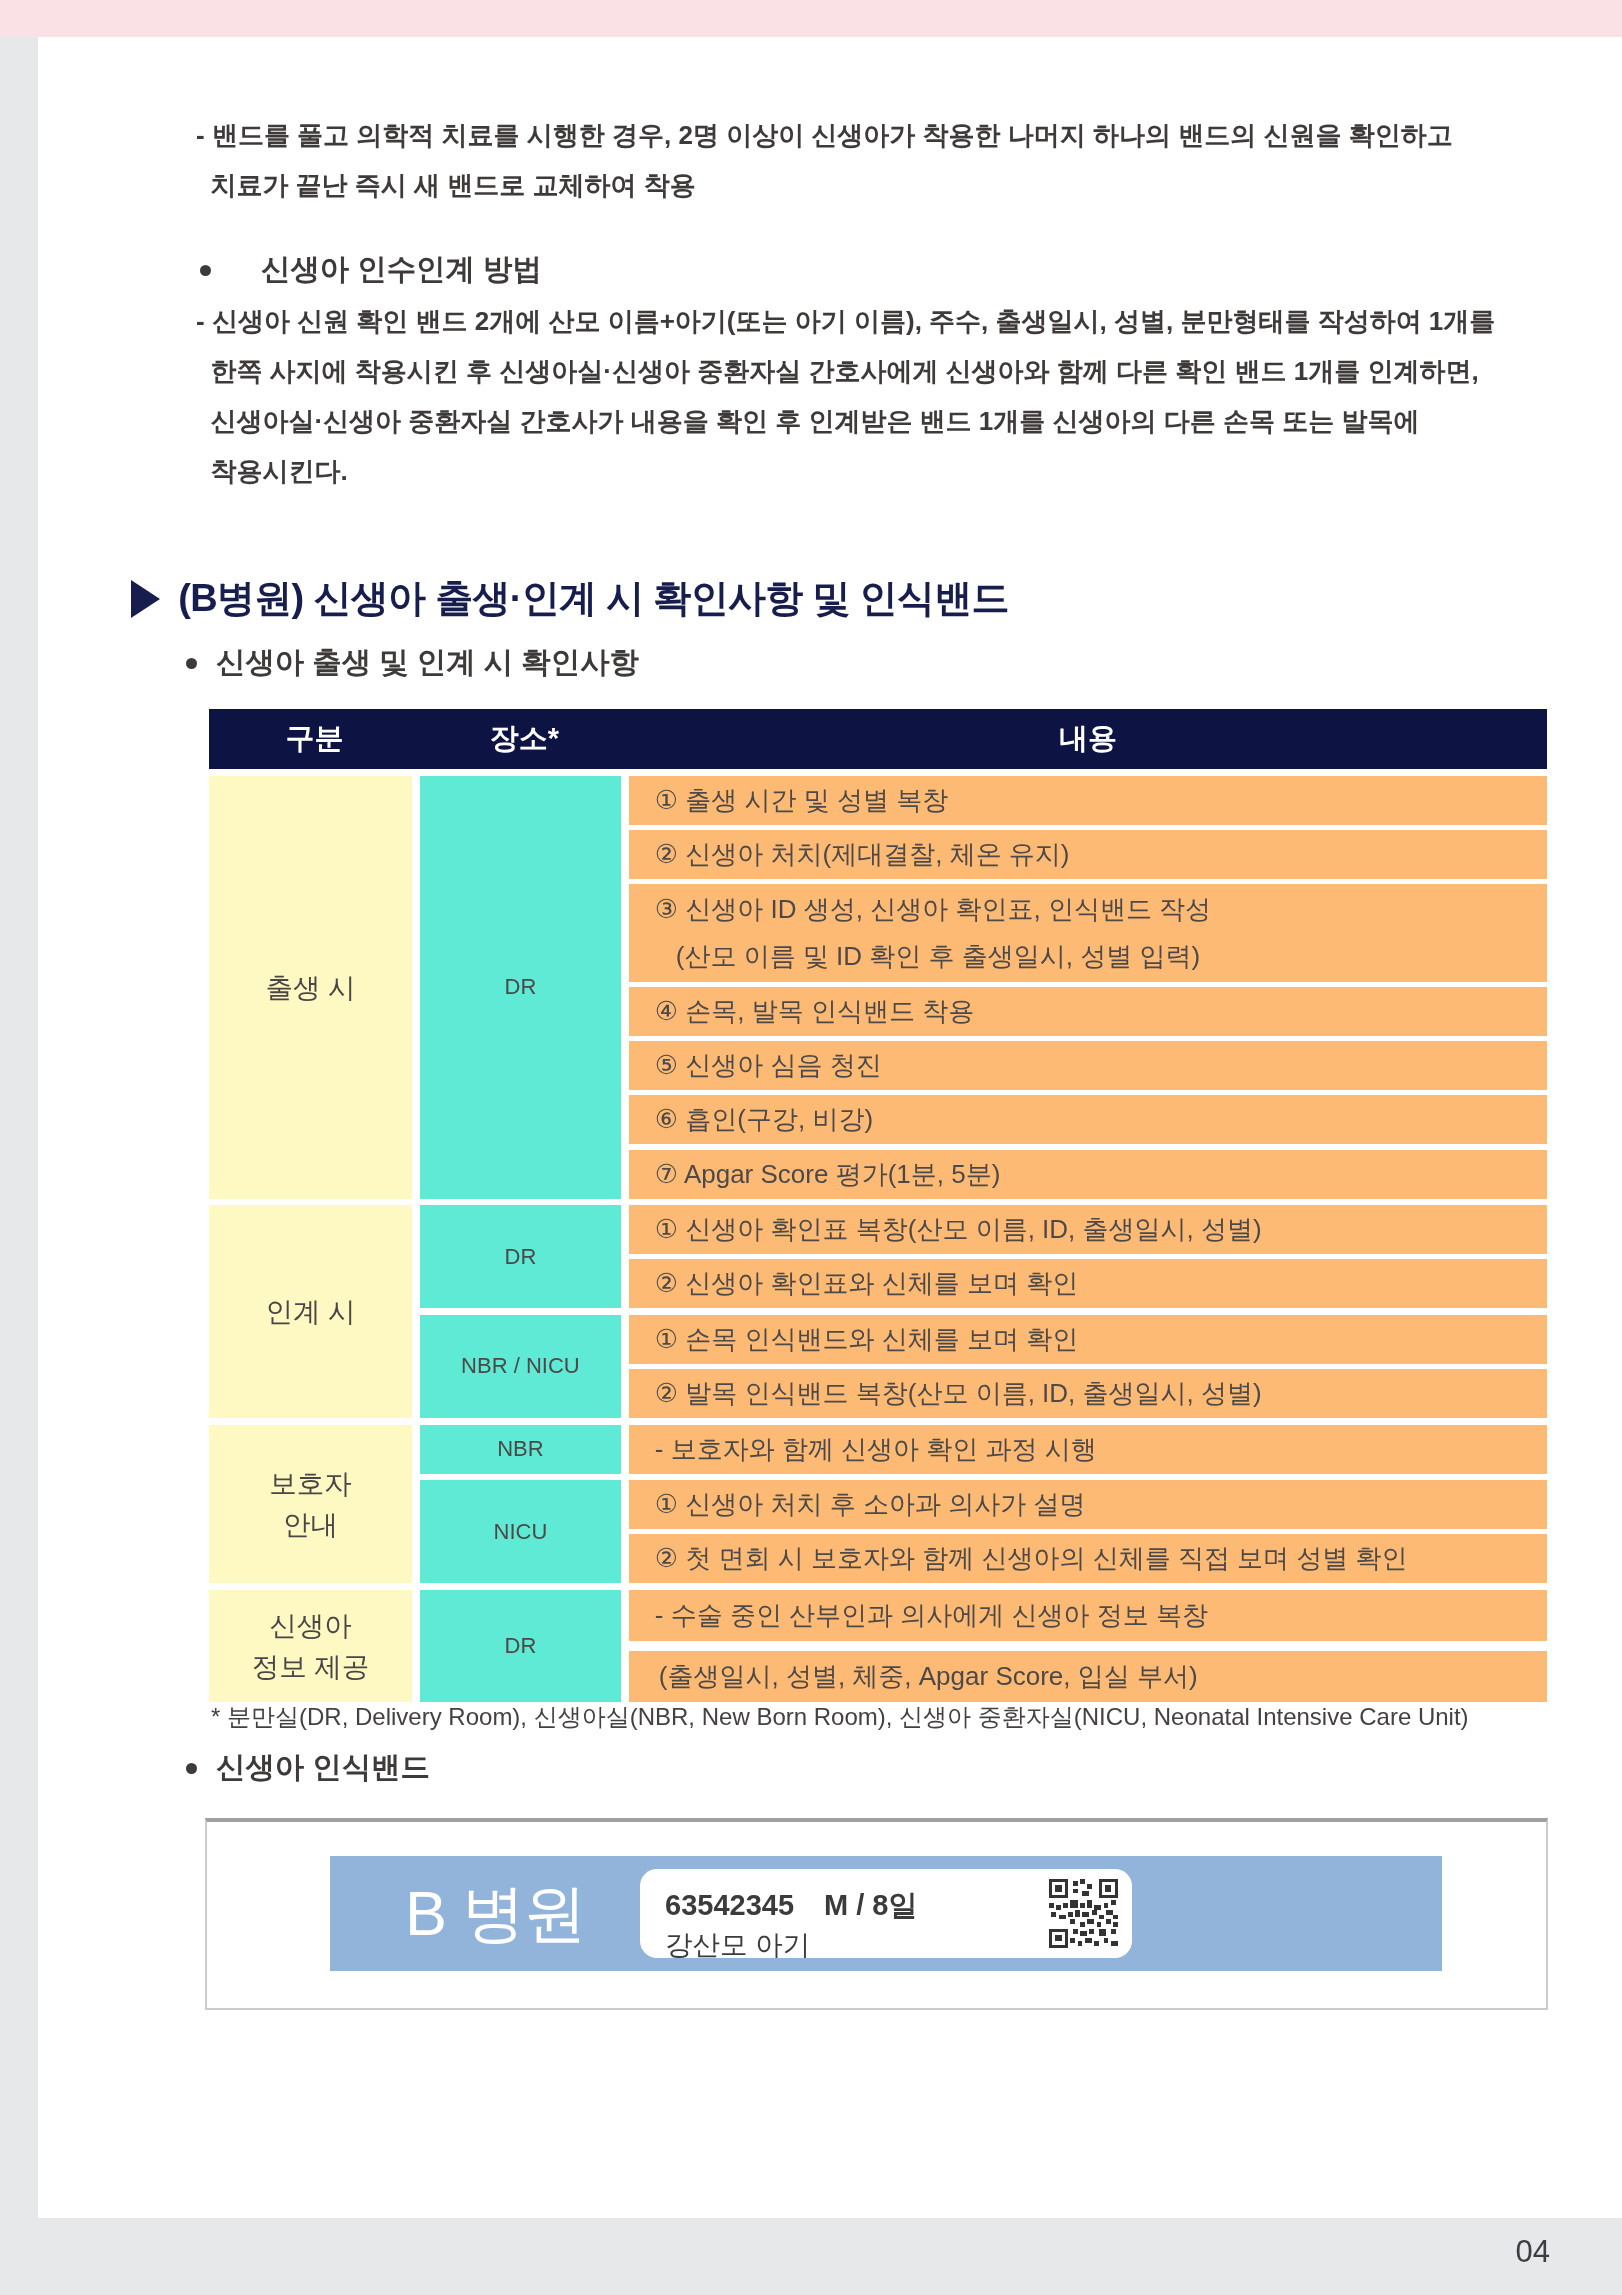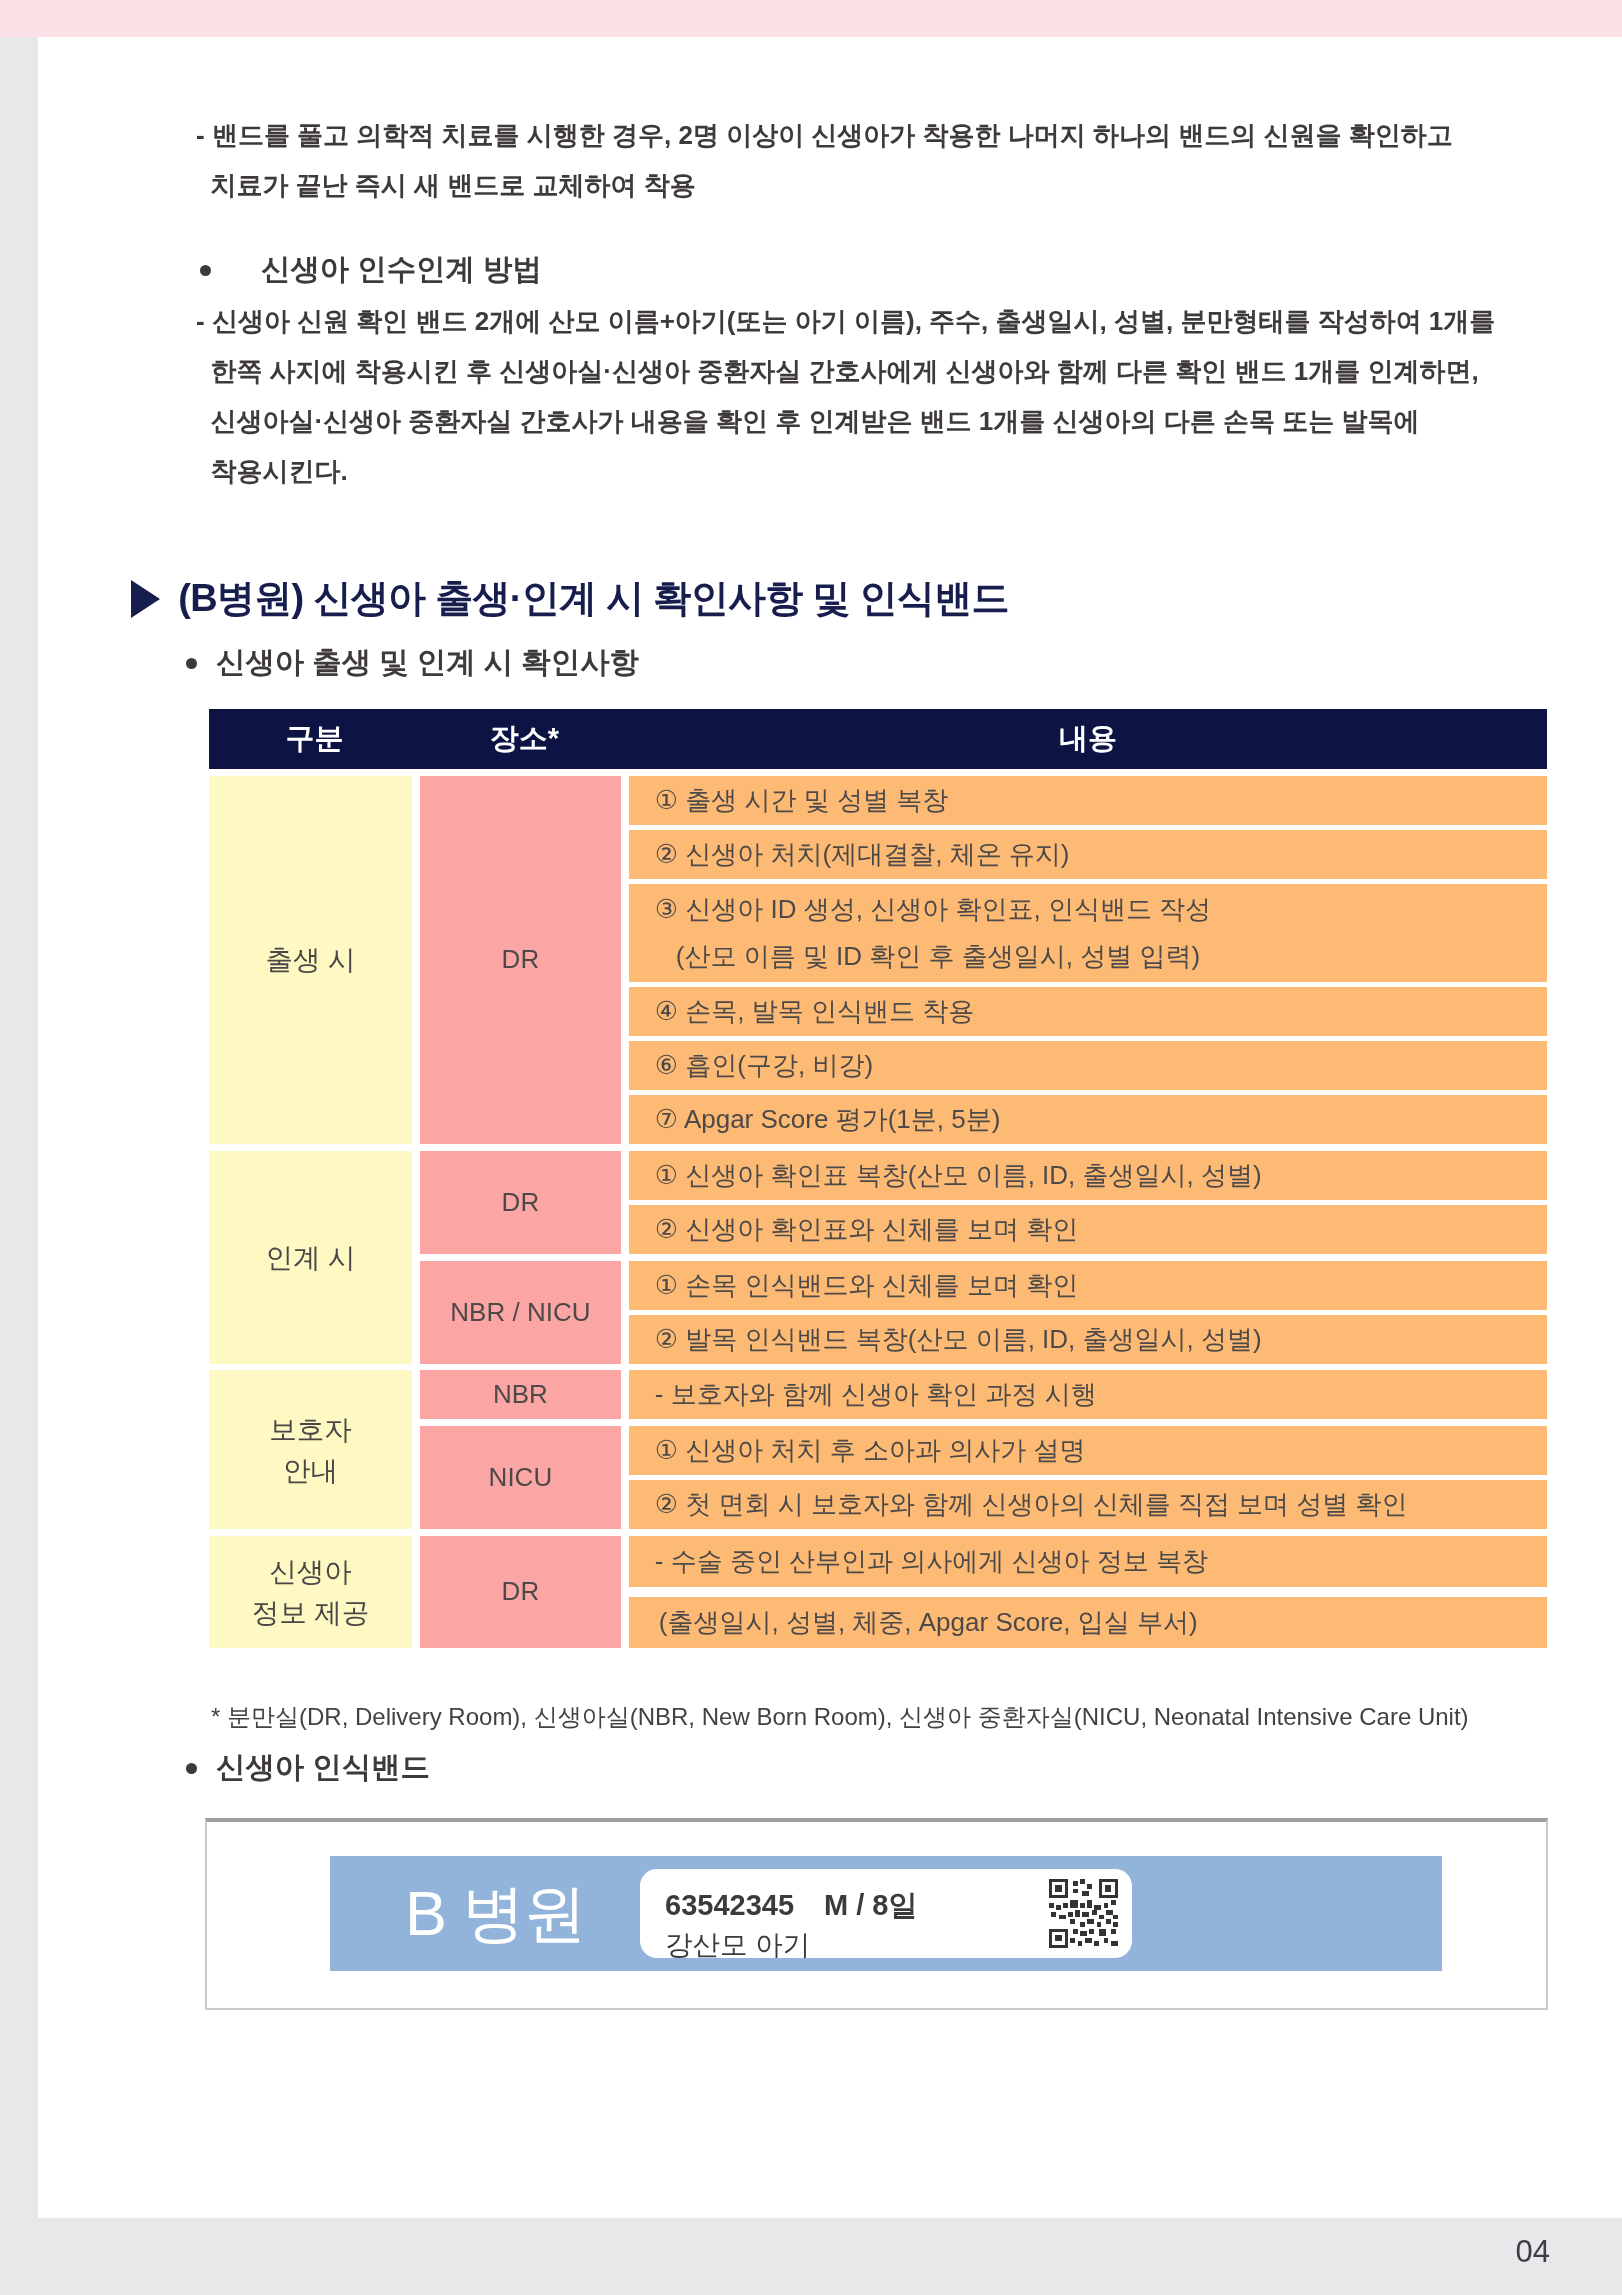"DR" .place-cell { background: #fca5a5 -> #5eead4; font-size: 26px -> 22px }
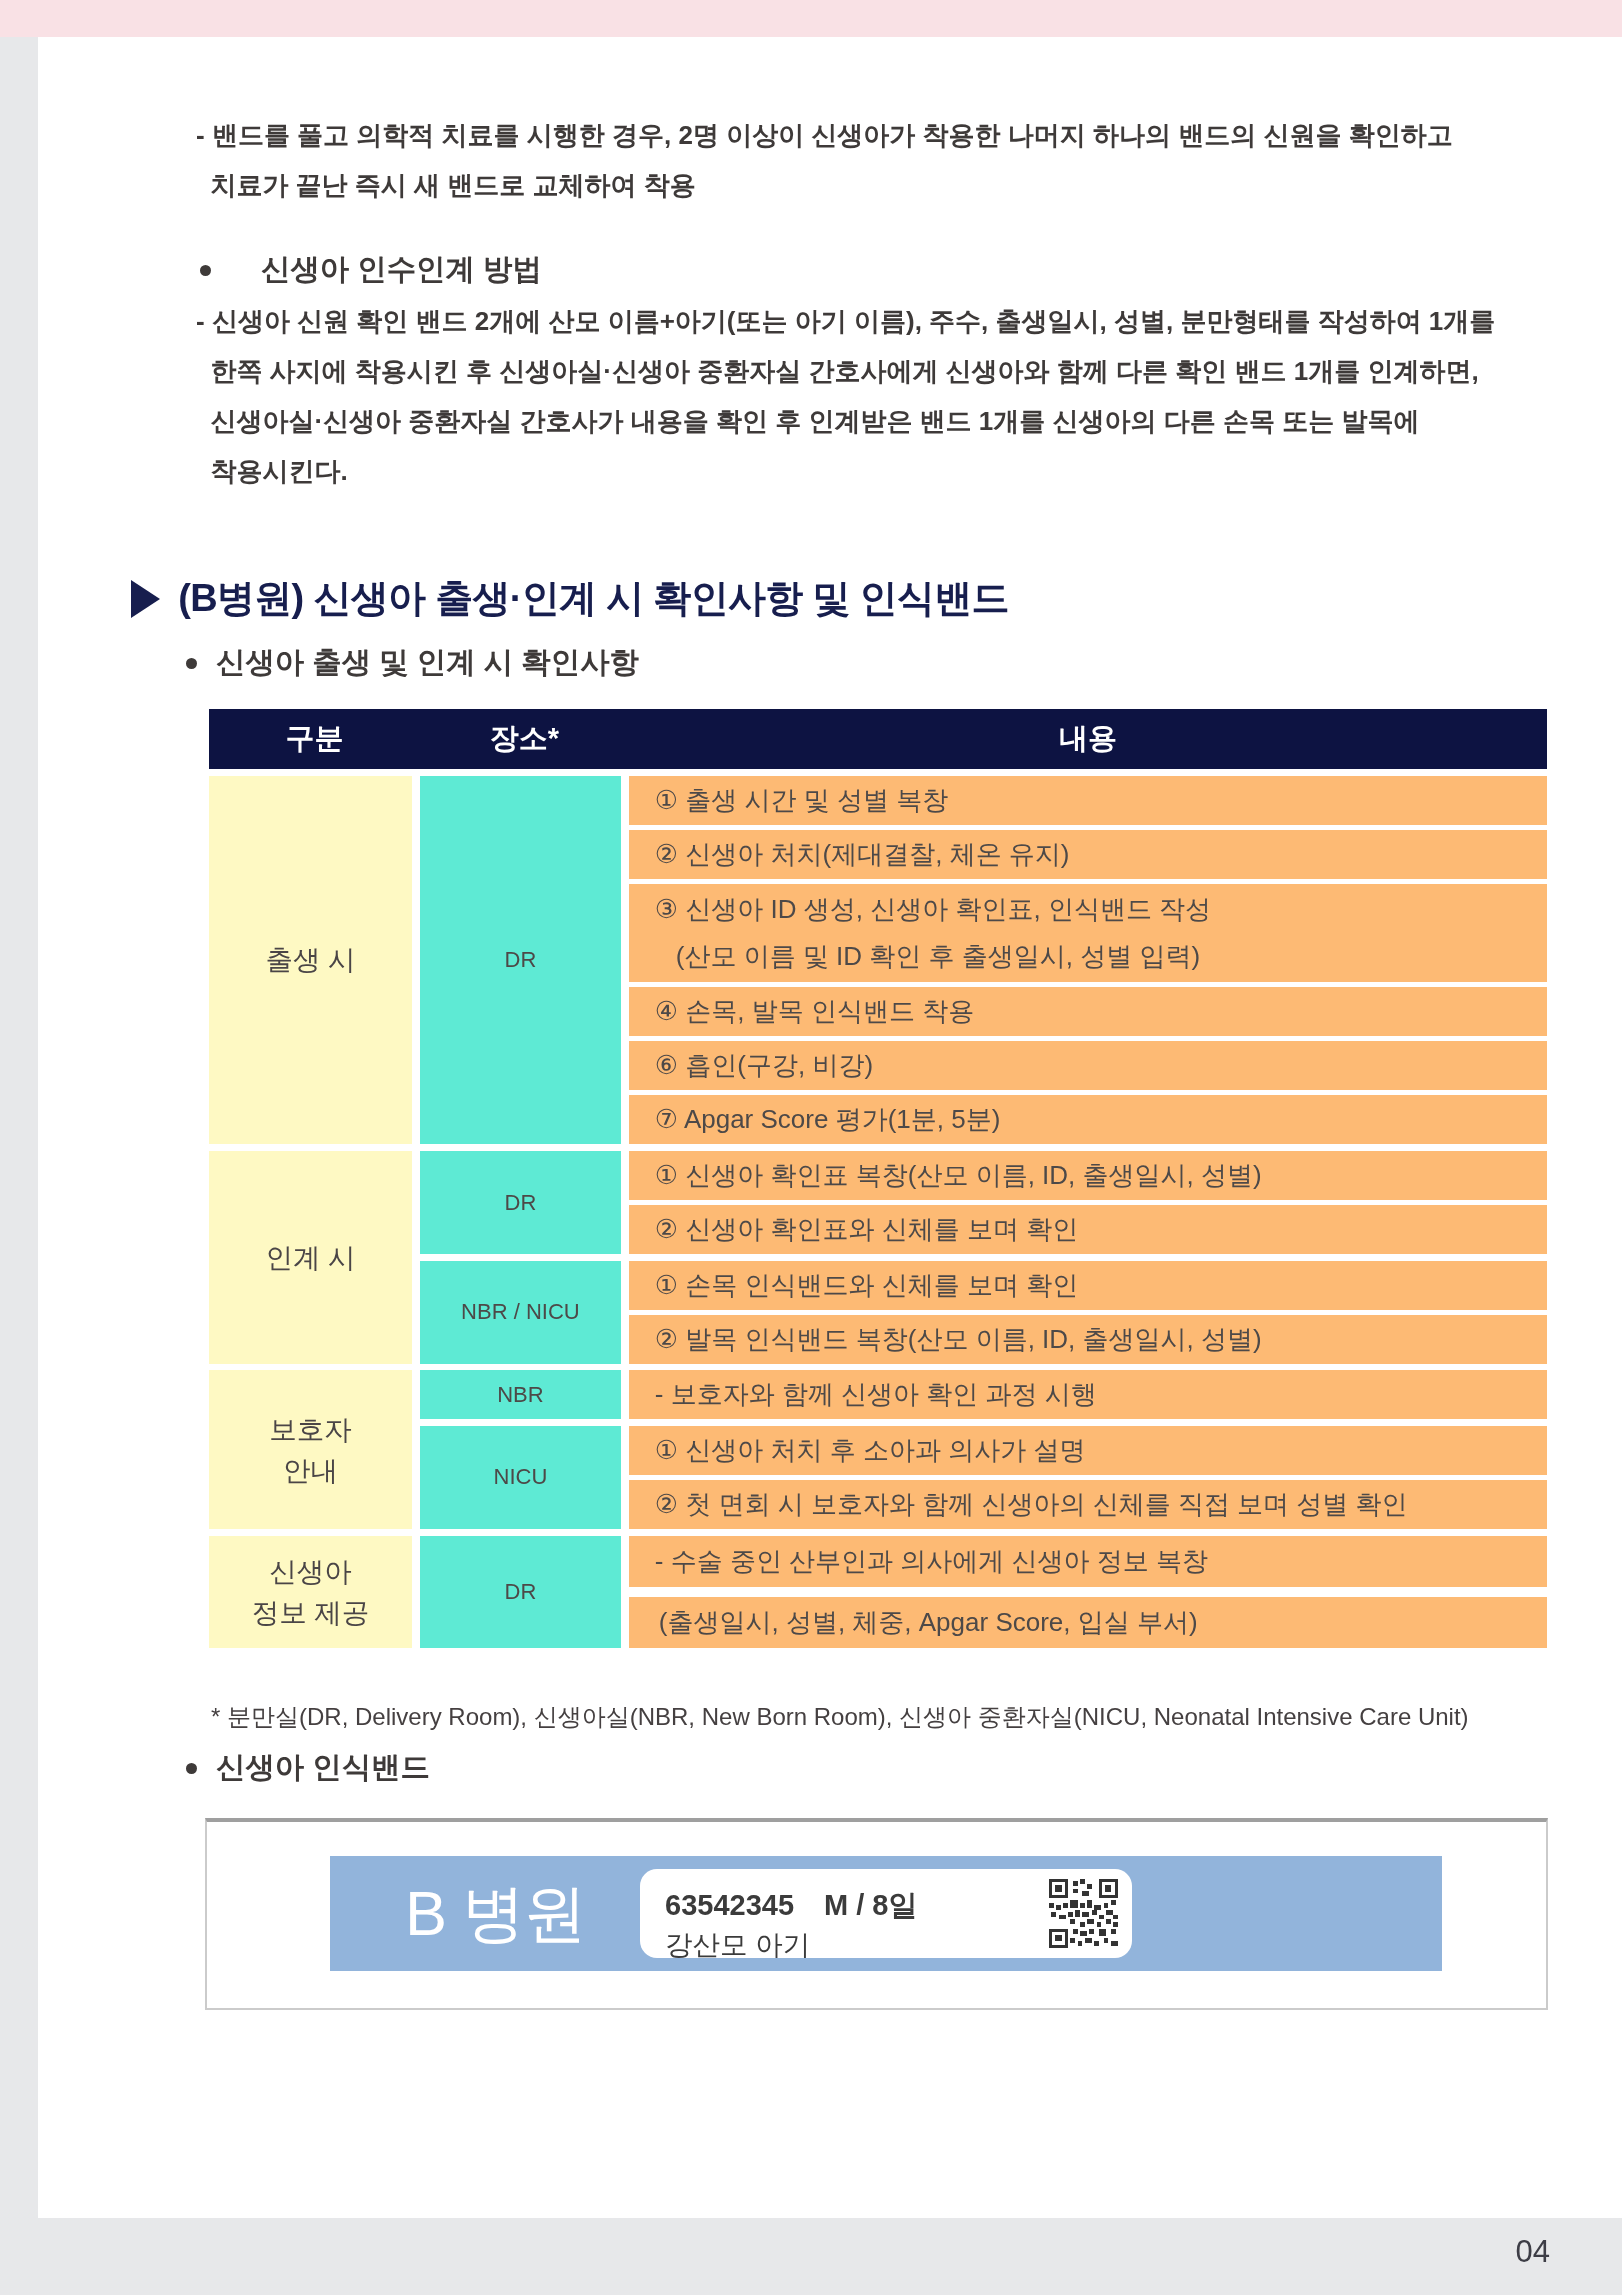"⑤ 신생아 심음 청진" div.content-cell { html: none -> <div> <div>⑤ 신생아 심음 청진</div> </div> }
